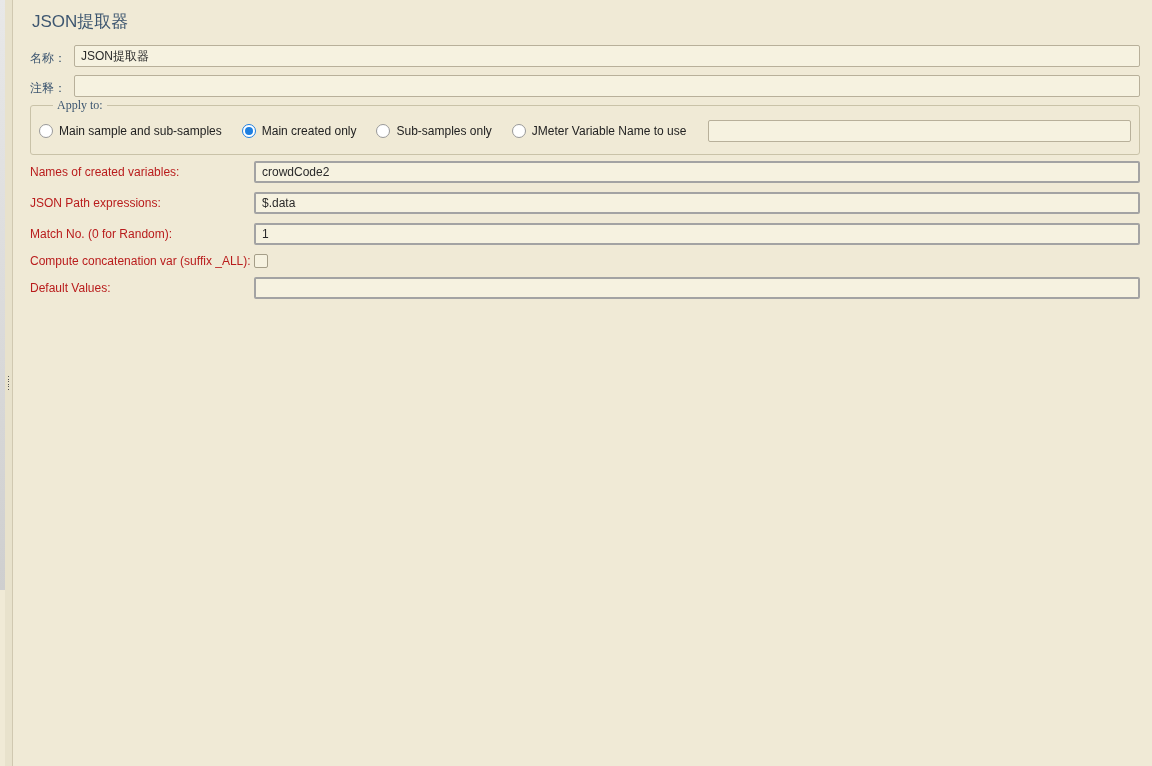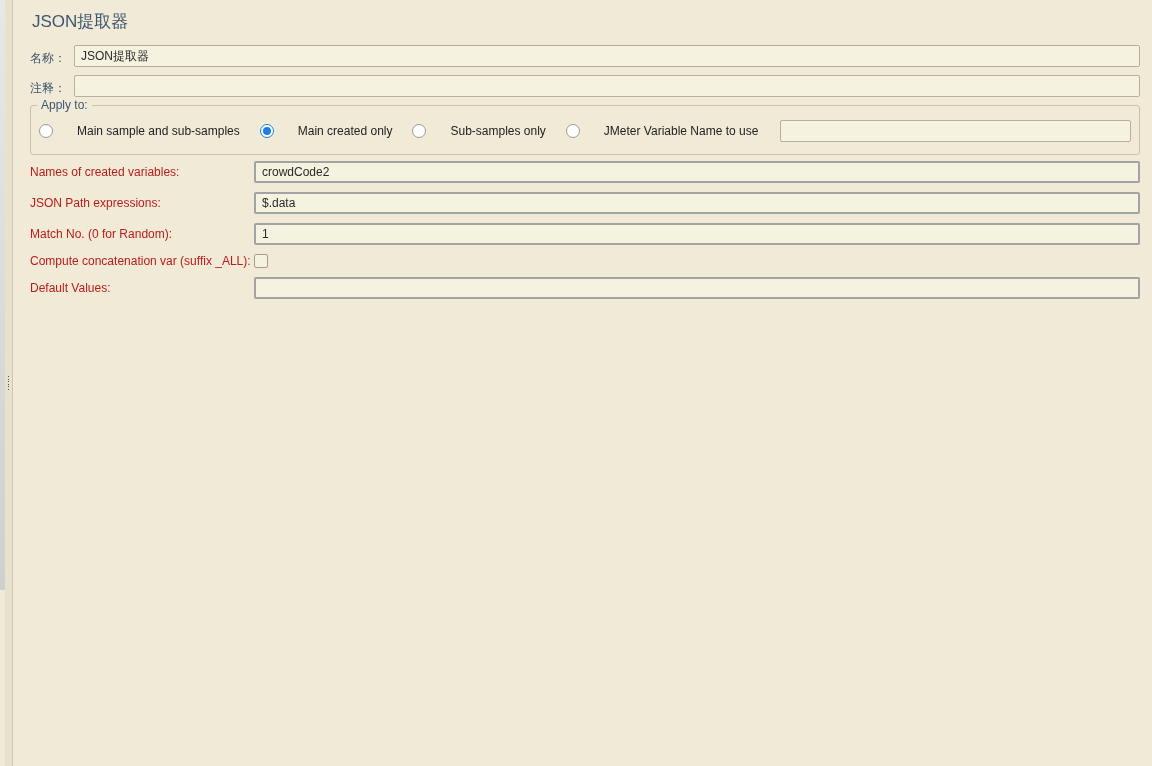"Apply to:" .fieldset-legend { font-family: none -> Liberation Serif, serif; left: 6px -> 22px }
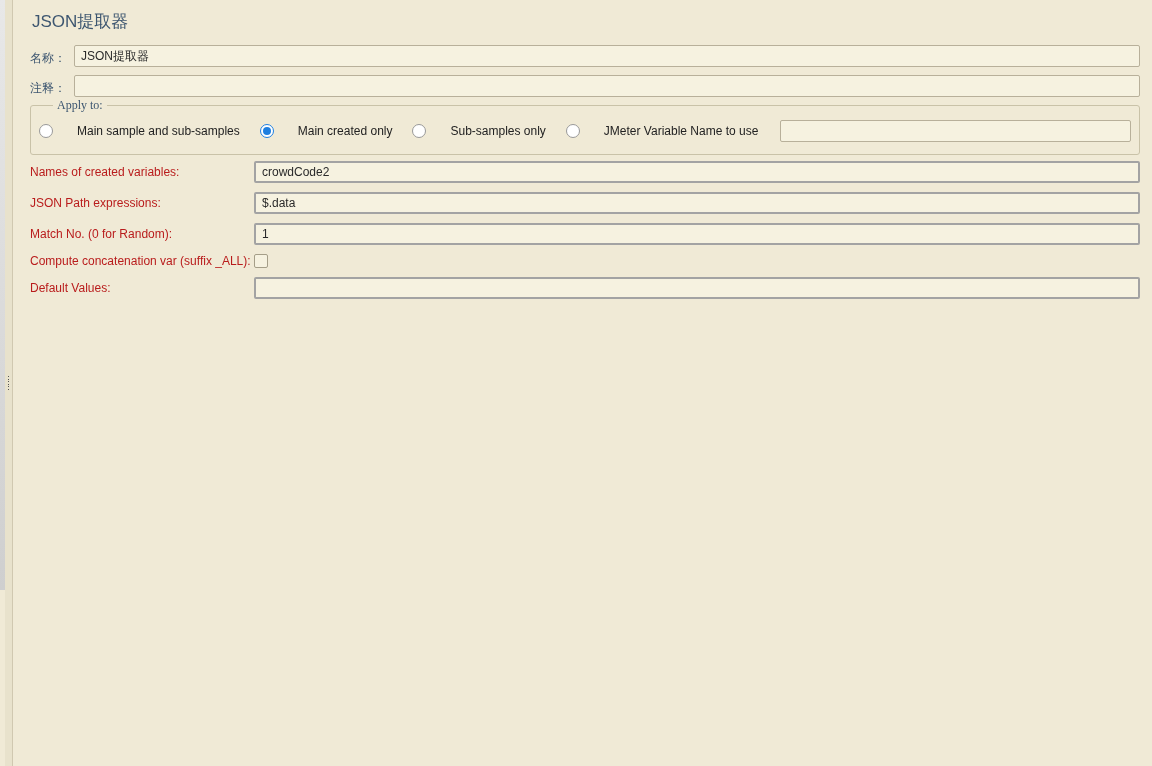"Main sample and sub-samples" .radio-item { gap: 24px -> 6px }
